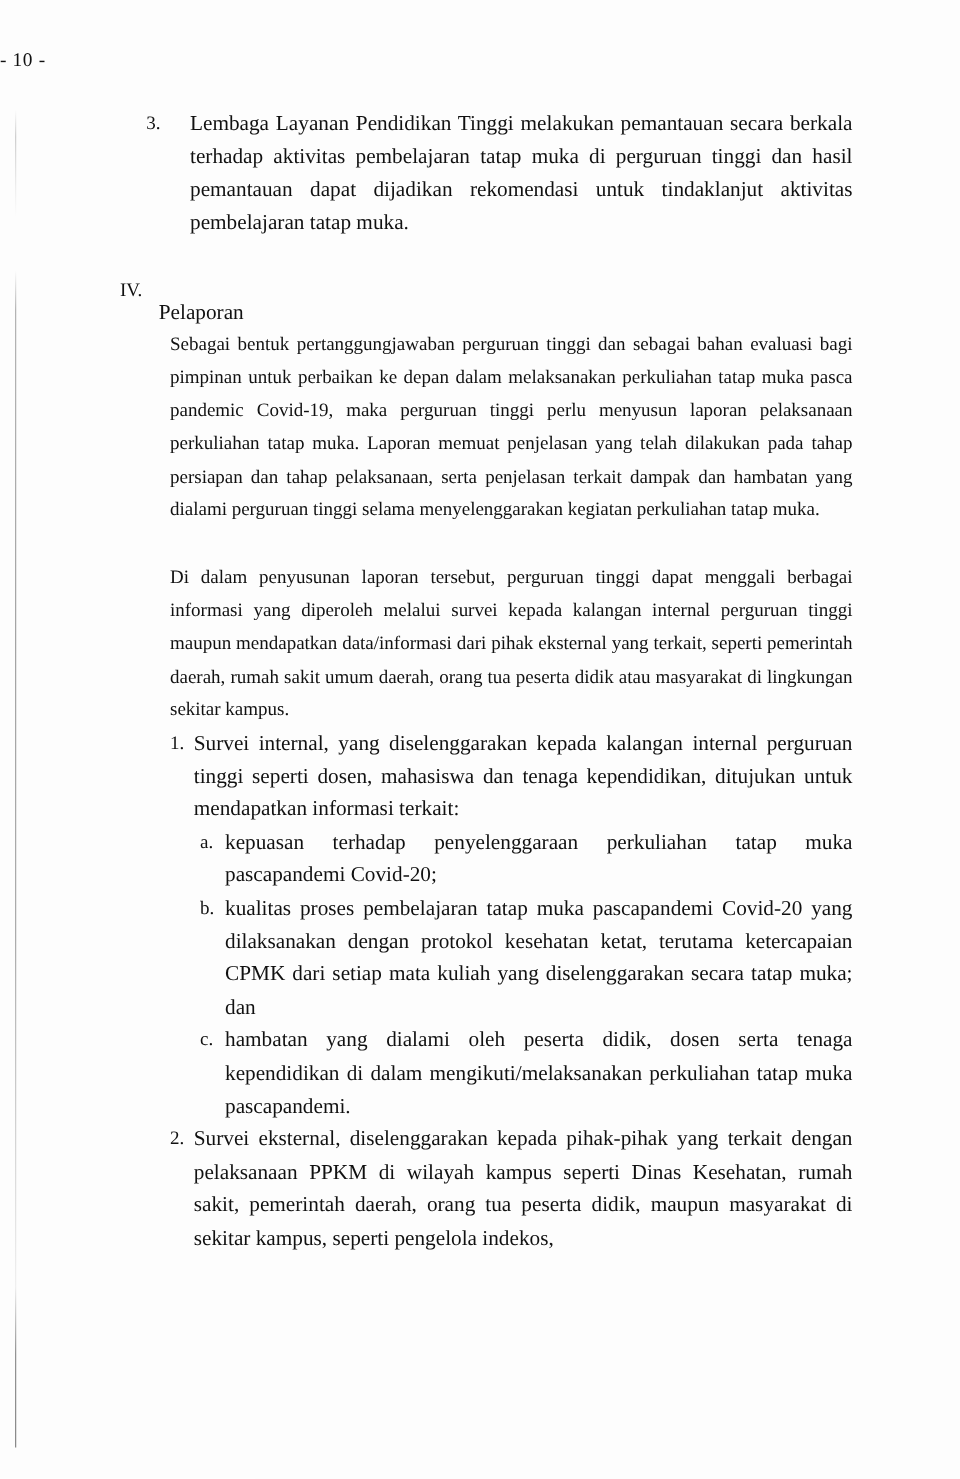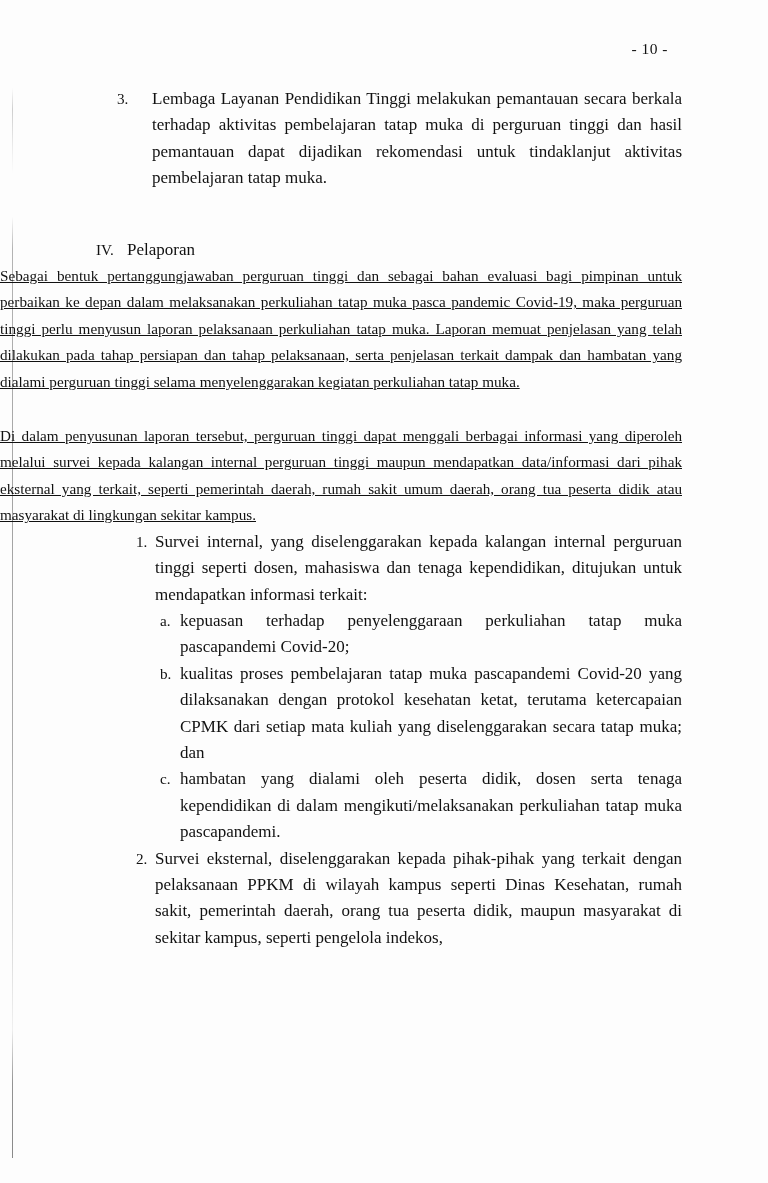"- 10 -" .page-number { text-align: right -> left }
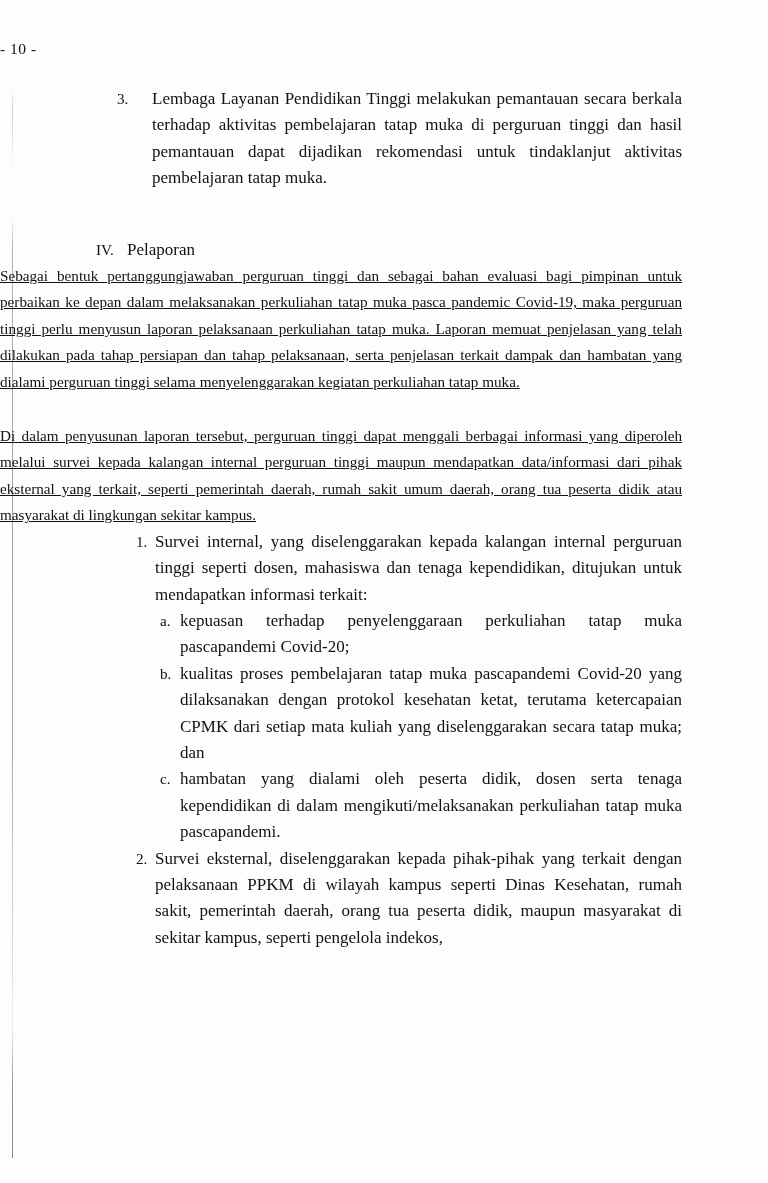"IV." .section-head { align-items: flex-end -> flex-start }
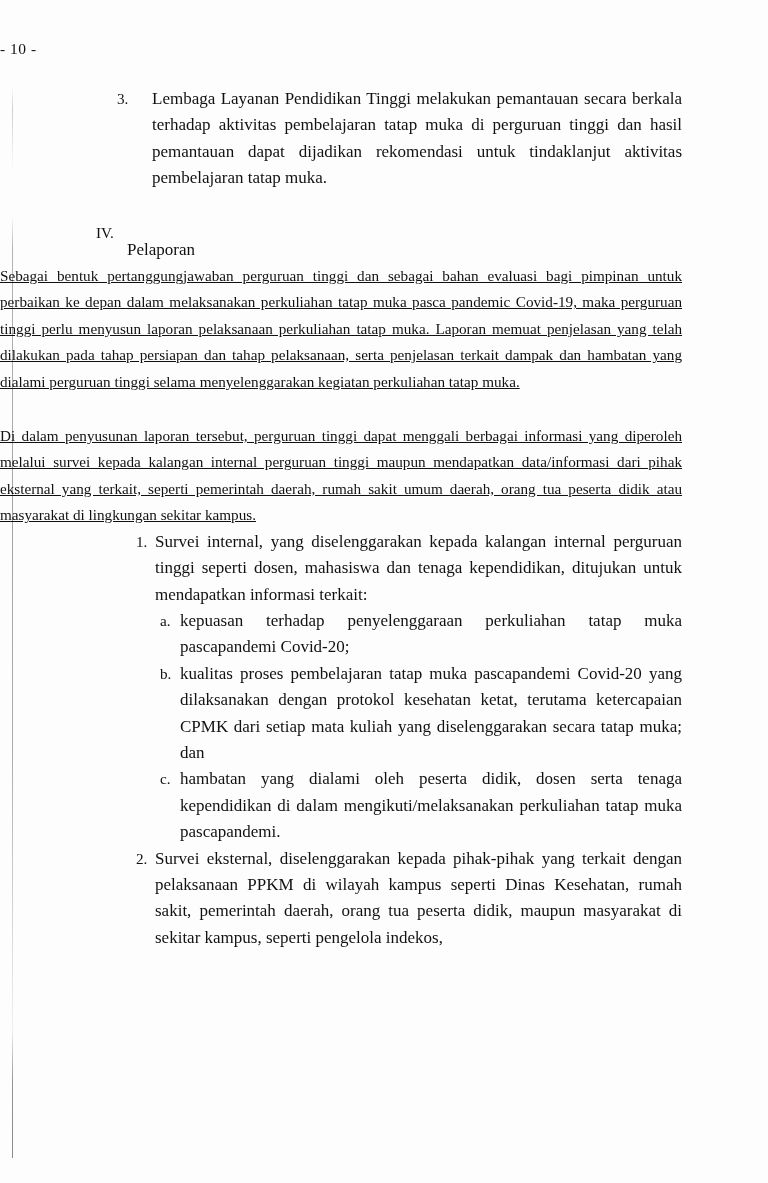"Sebagai bentuk pertanggungjawaban" .para { margin-left: none -> 136px; text-decoration: underline -> none }
